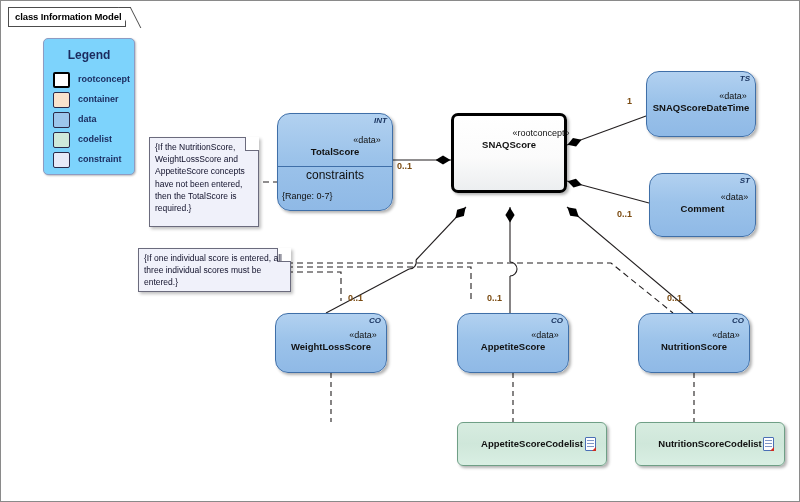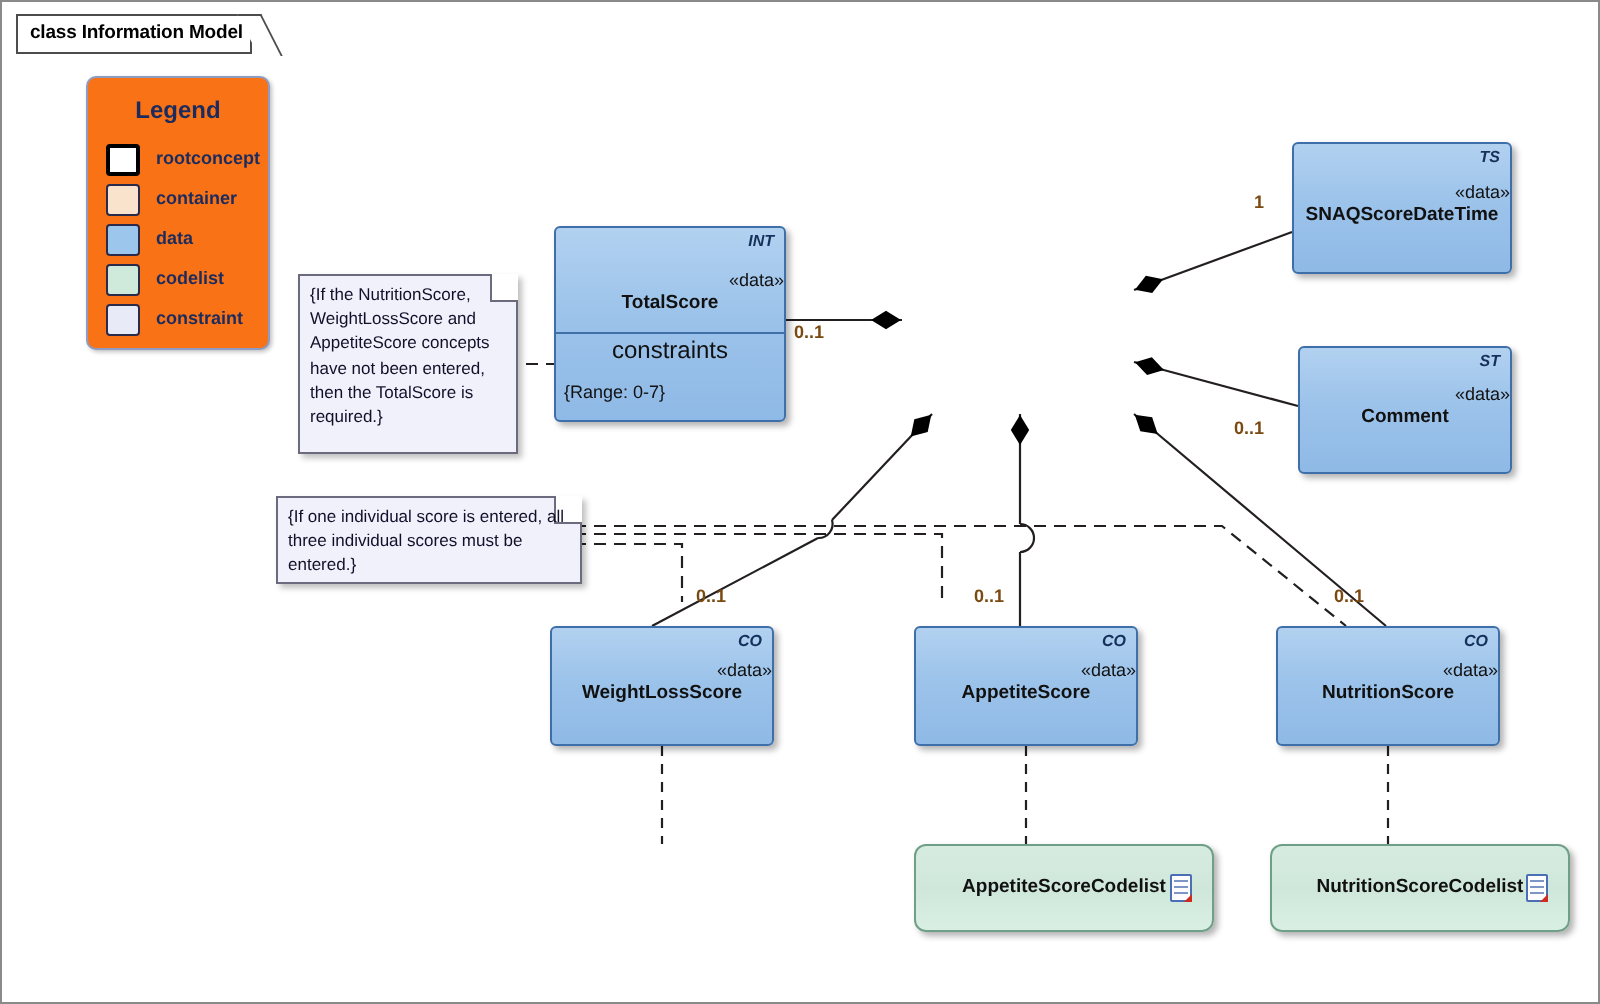"Legend" #legend { background: #f97316 -> #7dd3fc }
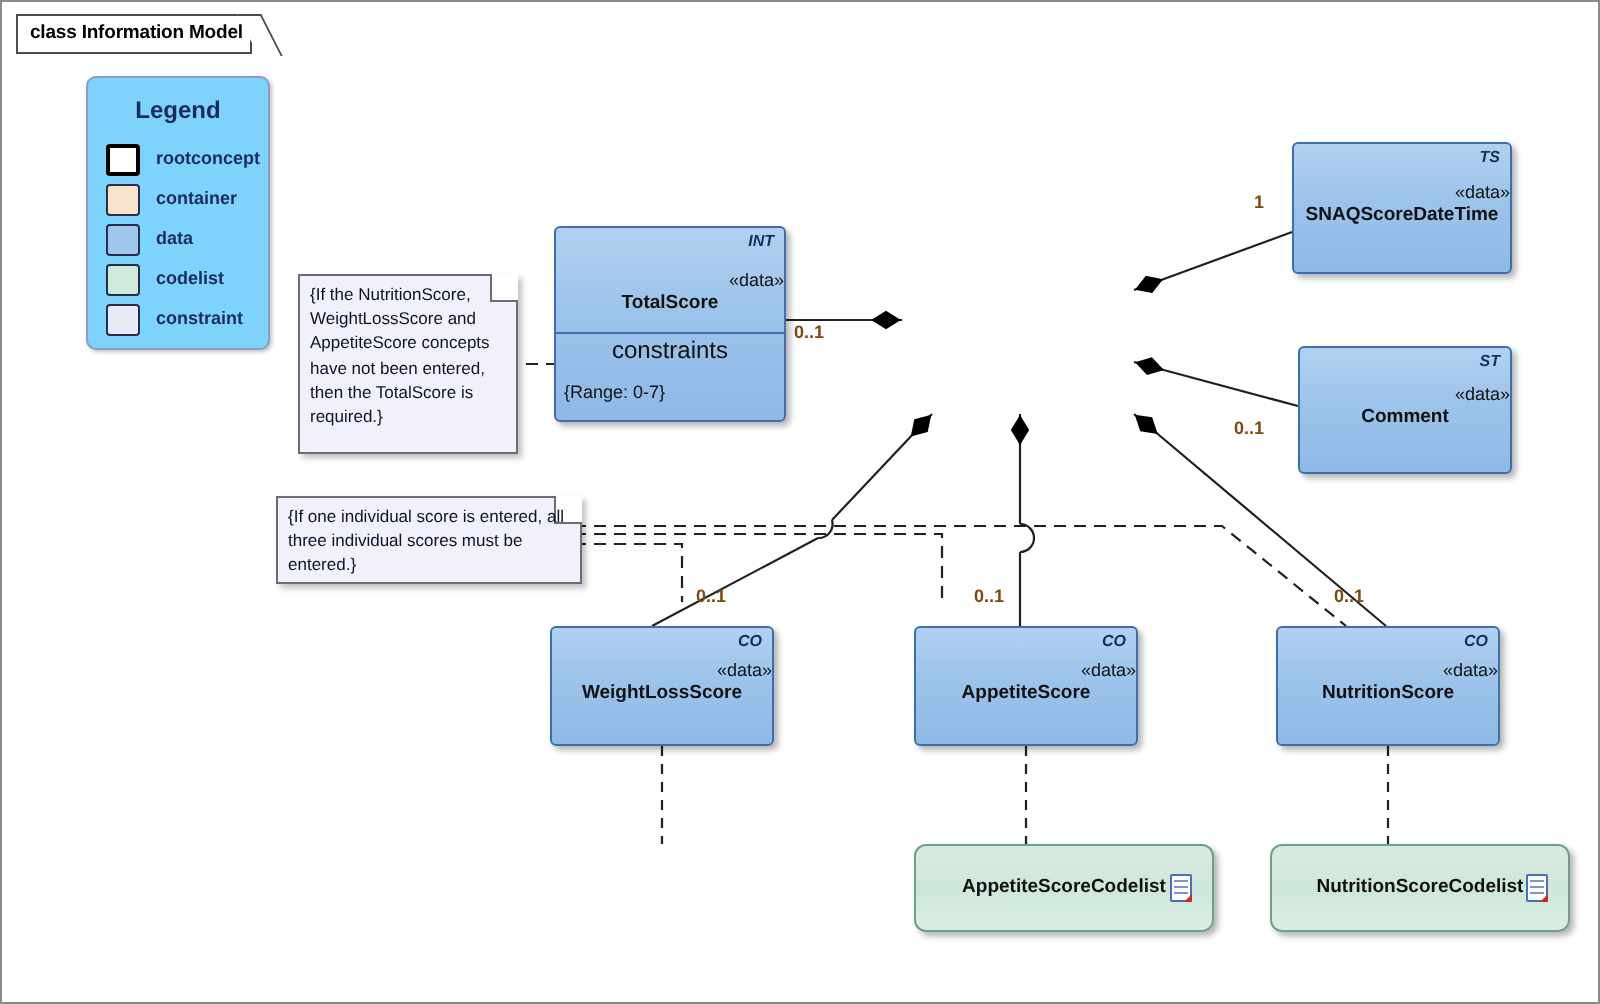"TS" .cls-data { border-radius: 3px -> 13px }
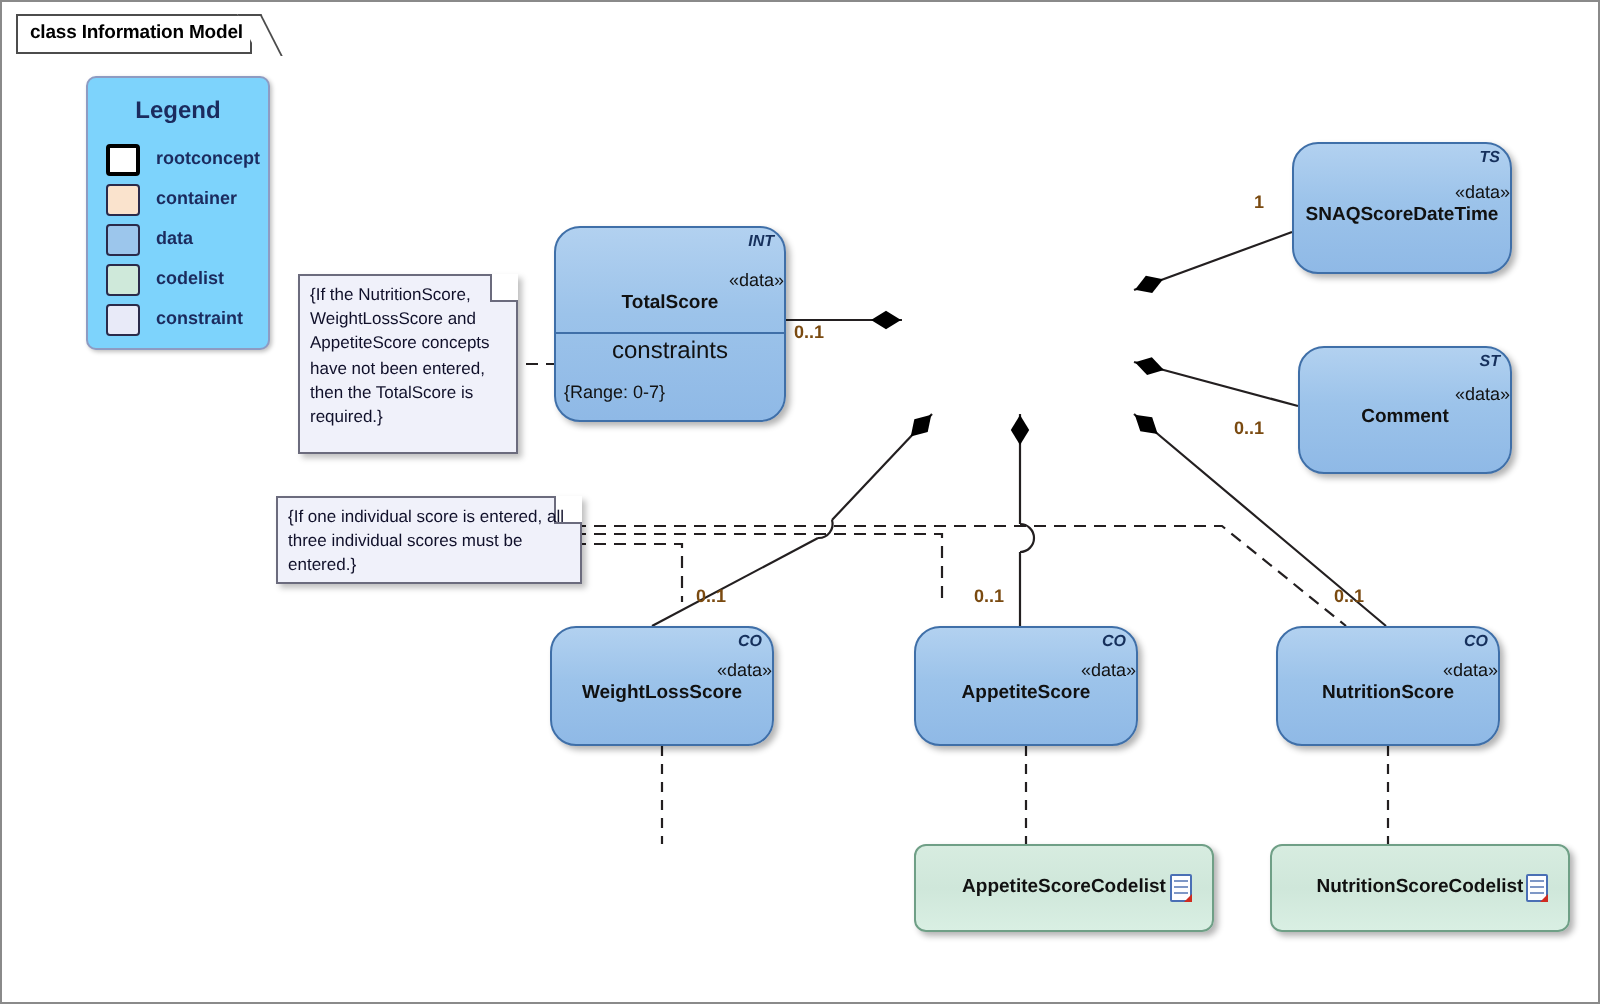"«data»" .stereo { margin-left: none -> 32px; text-align: right -> center }
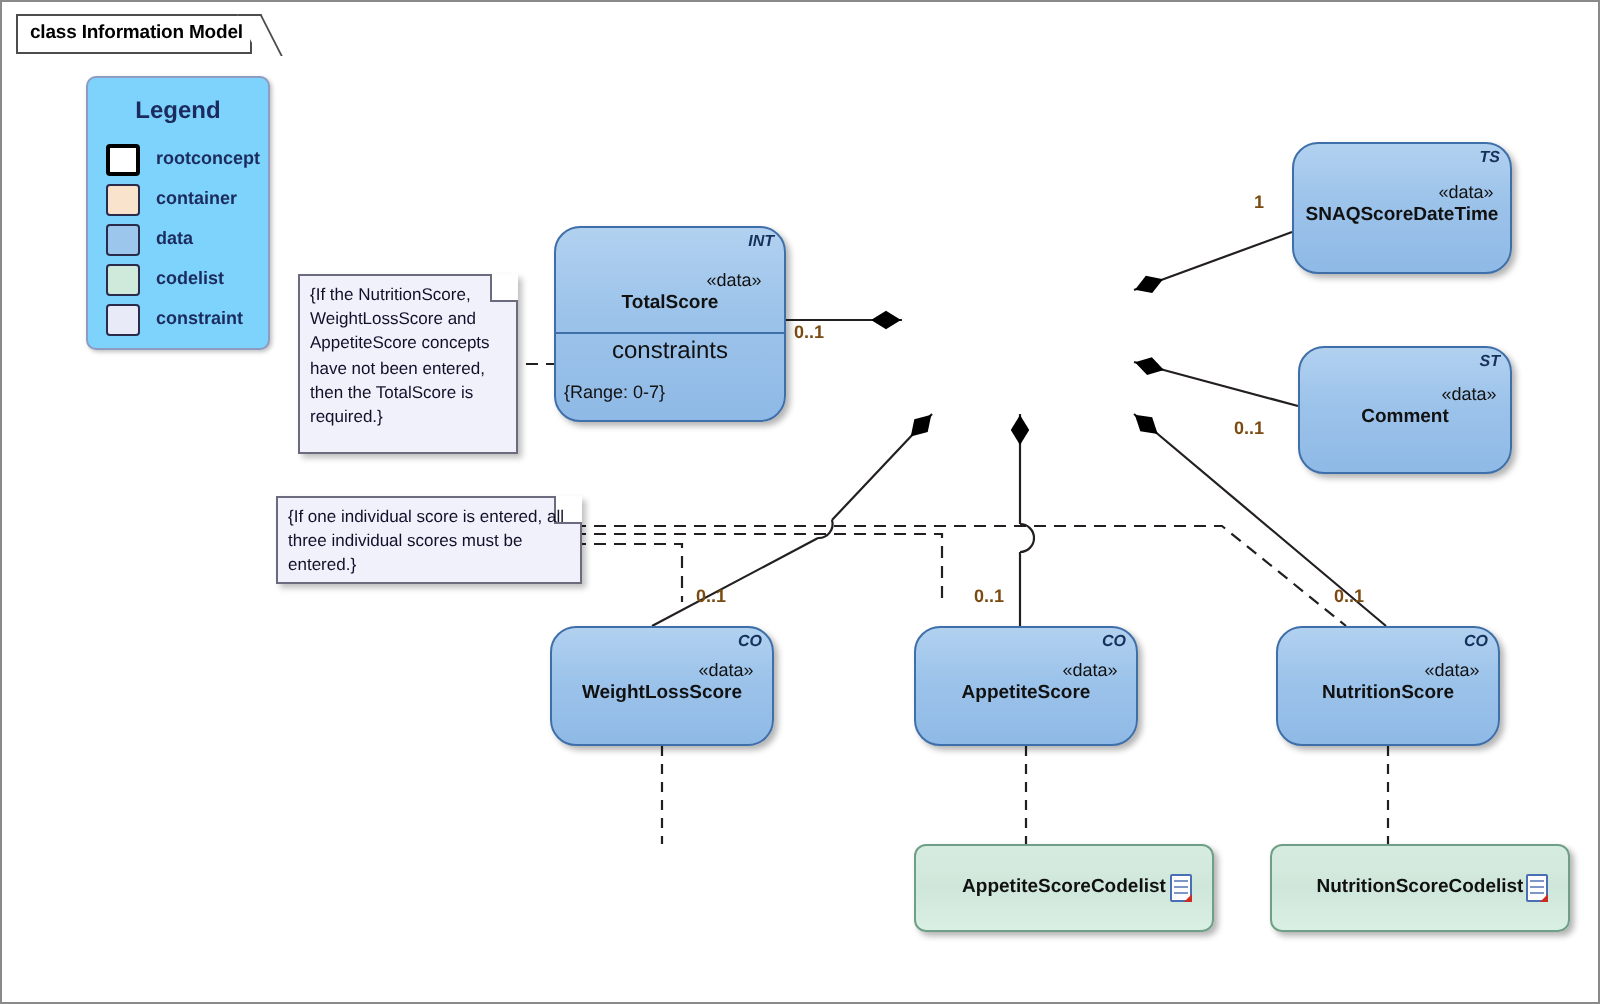"«rootconcept»" div.cls { html: none -> <div> <div>«rootconcept»</div> <div>SNAQScore</div> </div> }
